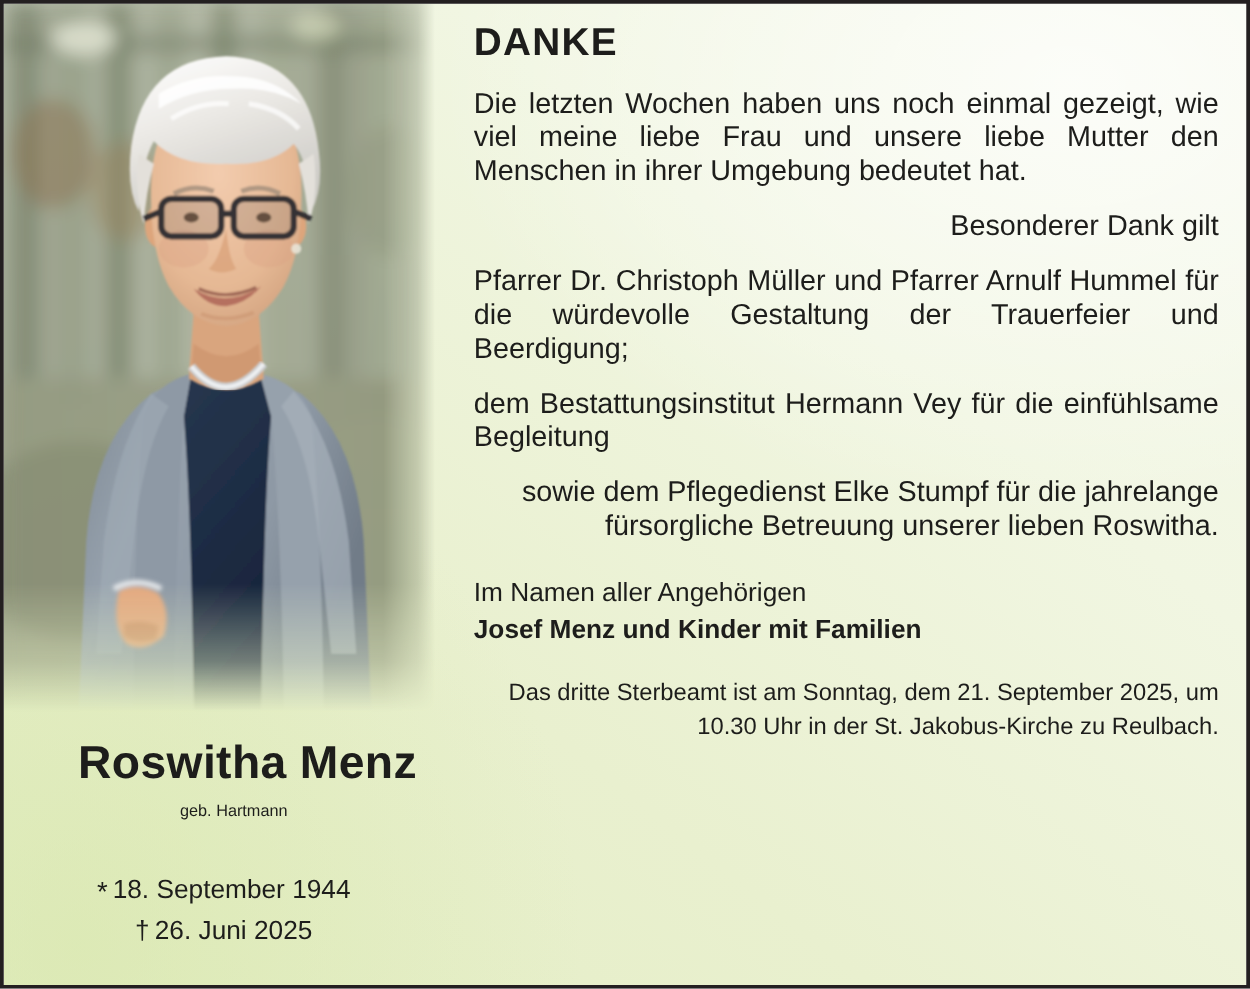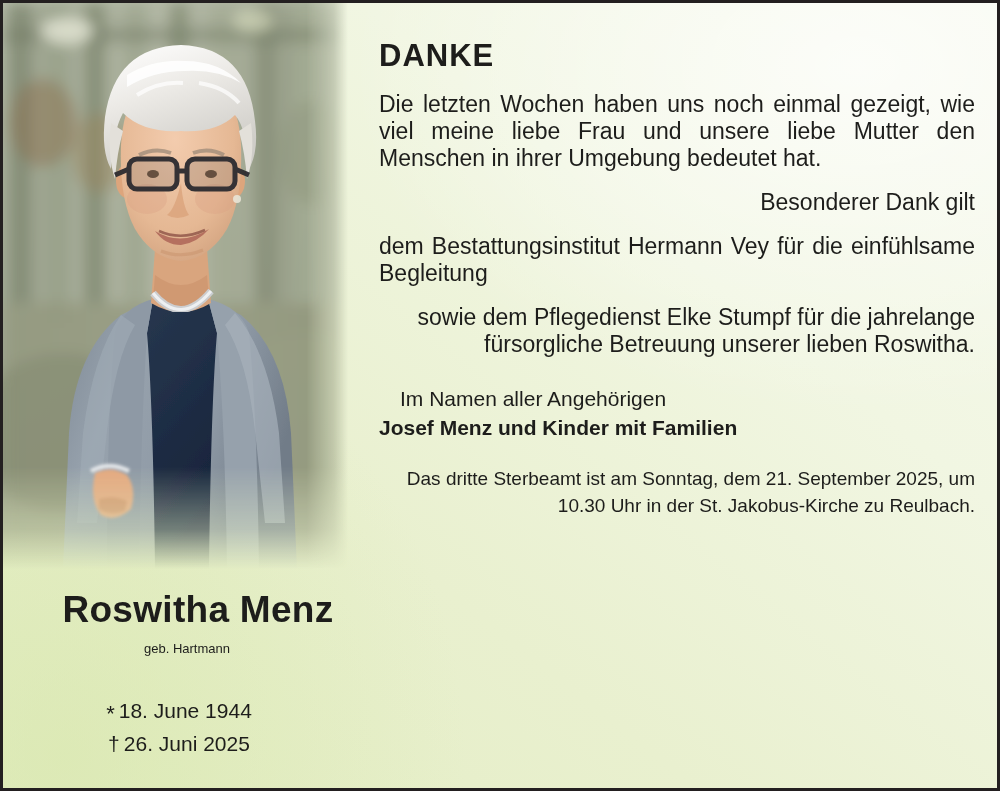"DANKE" .right-col { top: 36px -> 14px }
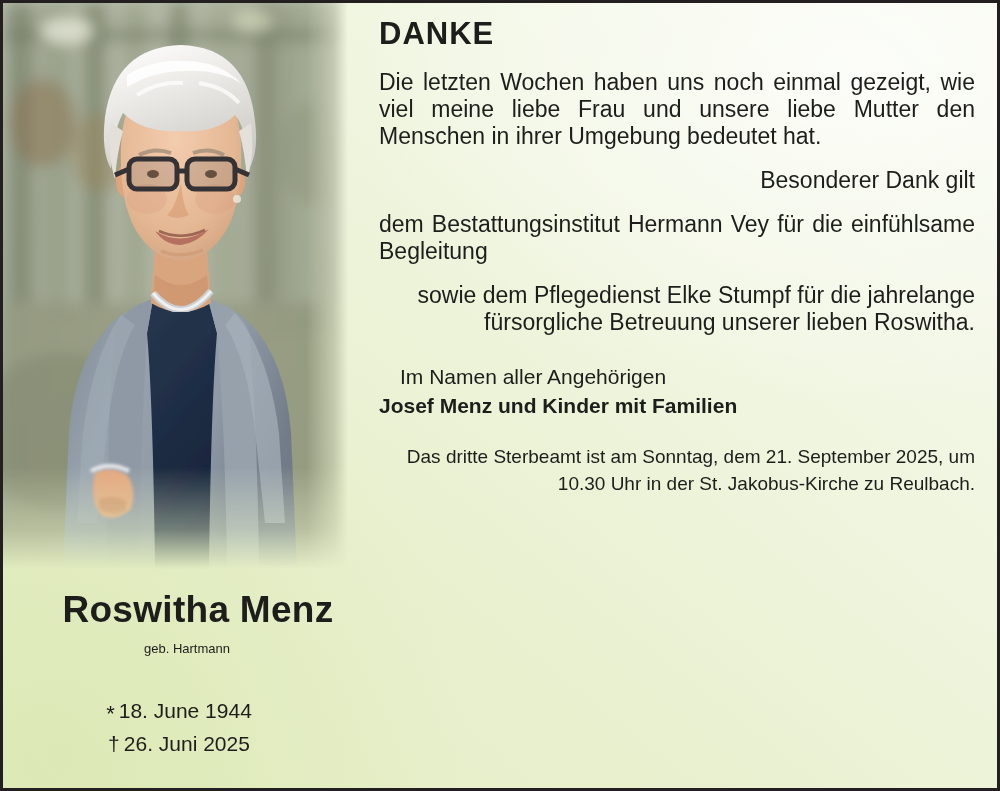"Pfarrer Dr. Christoph Müller und" p.para { html: none -> <p>Pfarrer Dr. Christoph Müller und Pfarrer Arnulf Hummel für die würdevolle Gestaltung der Trauerfeier und Beerdigung;</p> }
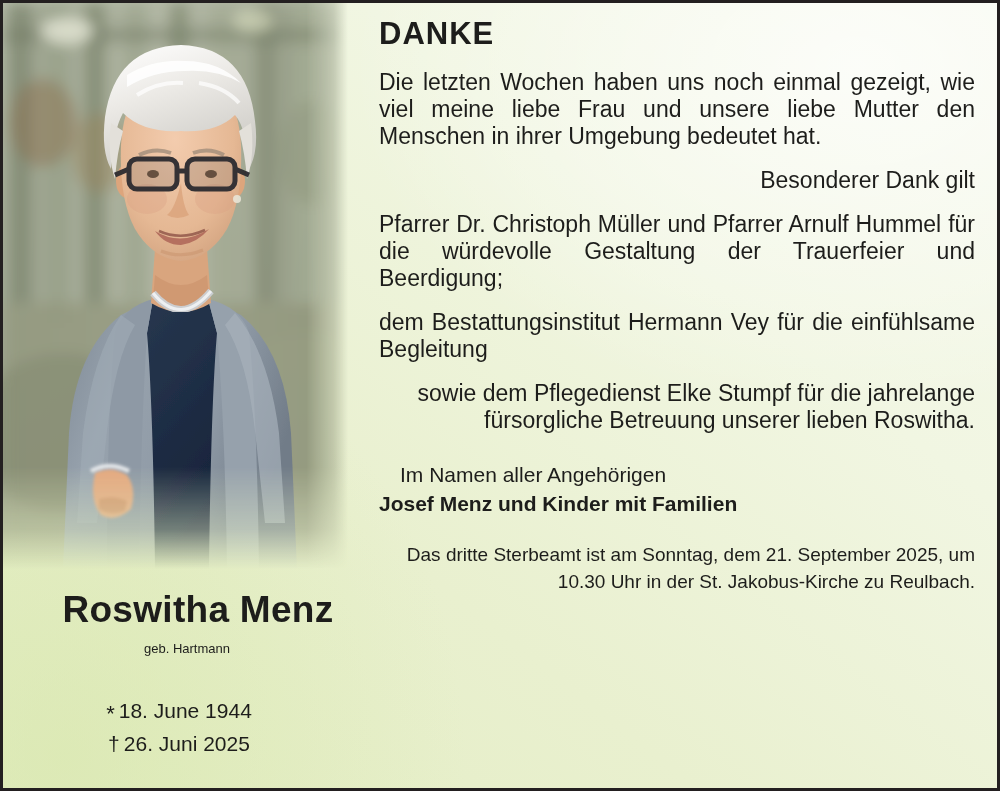"Im Namen aller Angehörigen" .closing-line-1 { margin-left: 21px -> none }
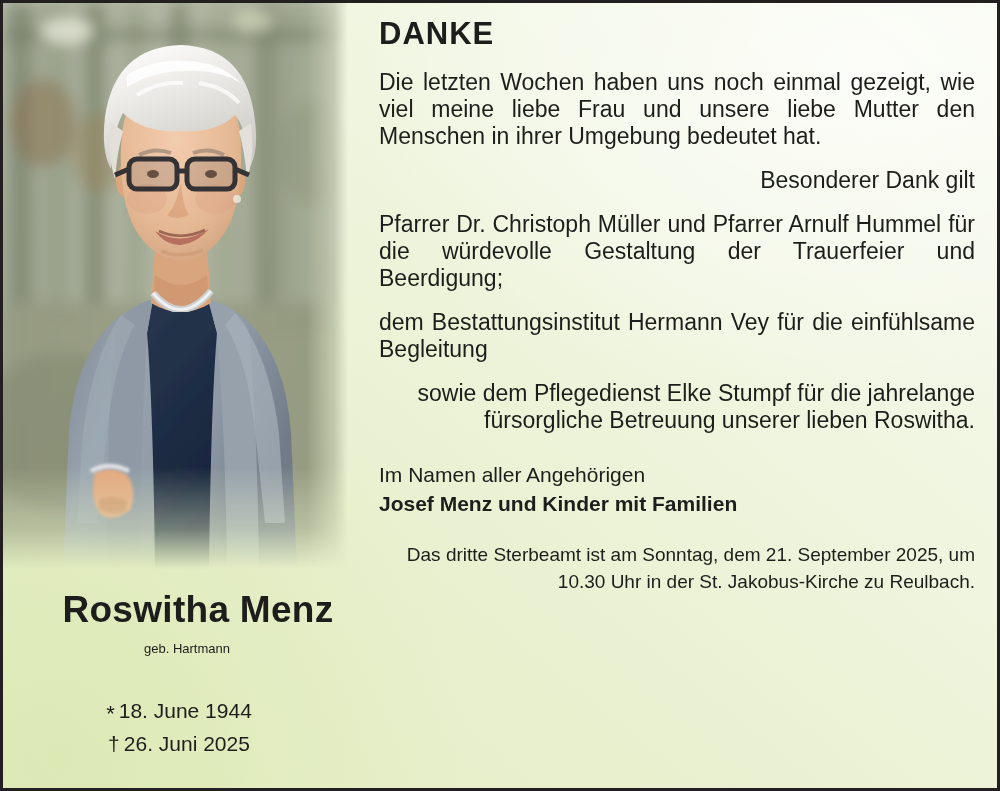"18. June 1944" span { text: June -> September }
